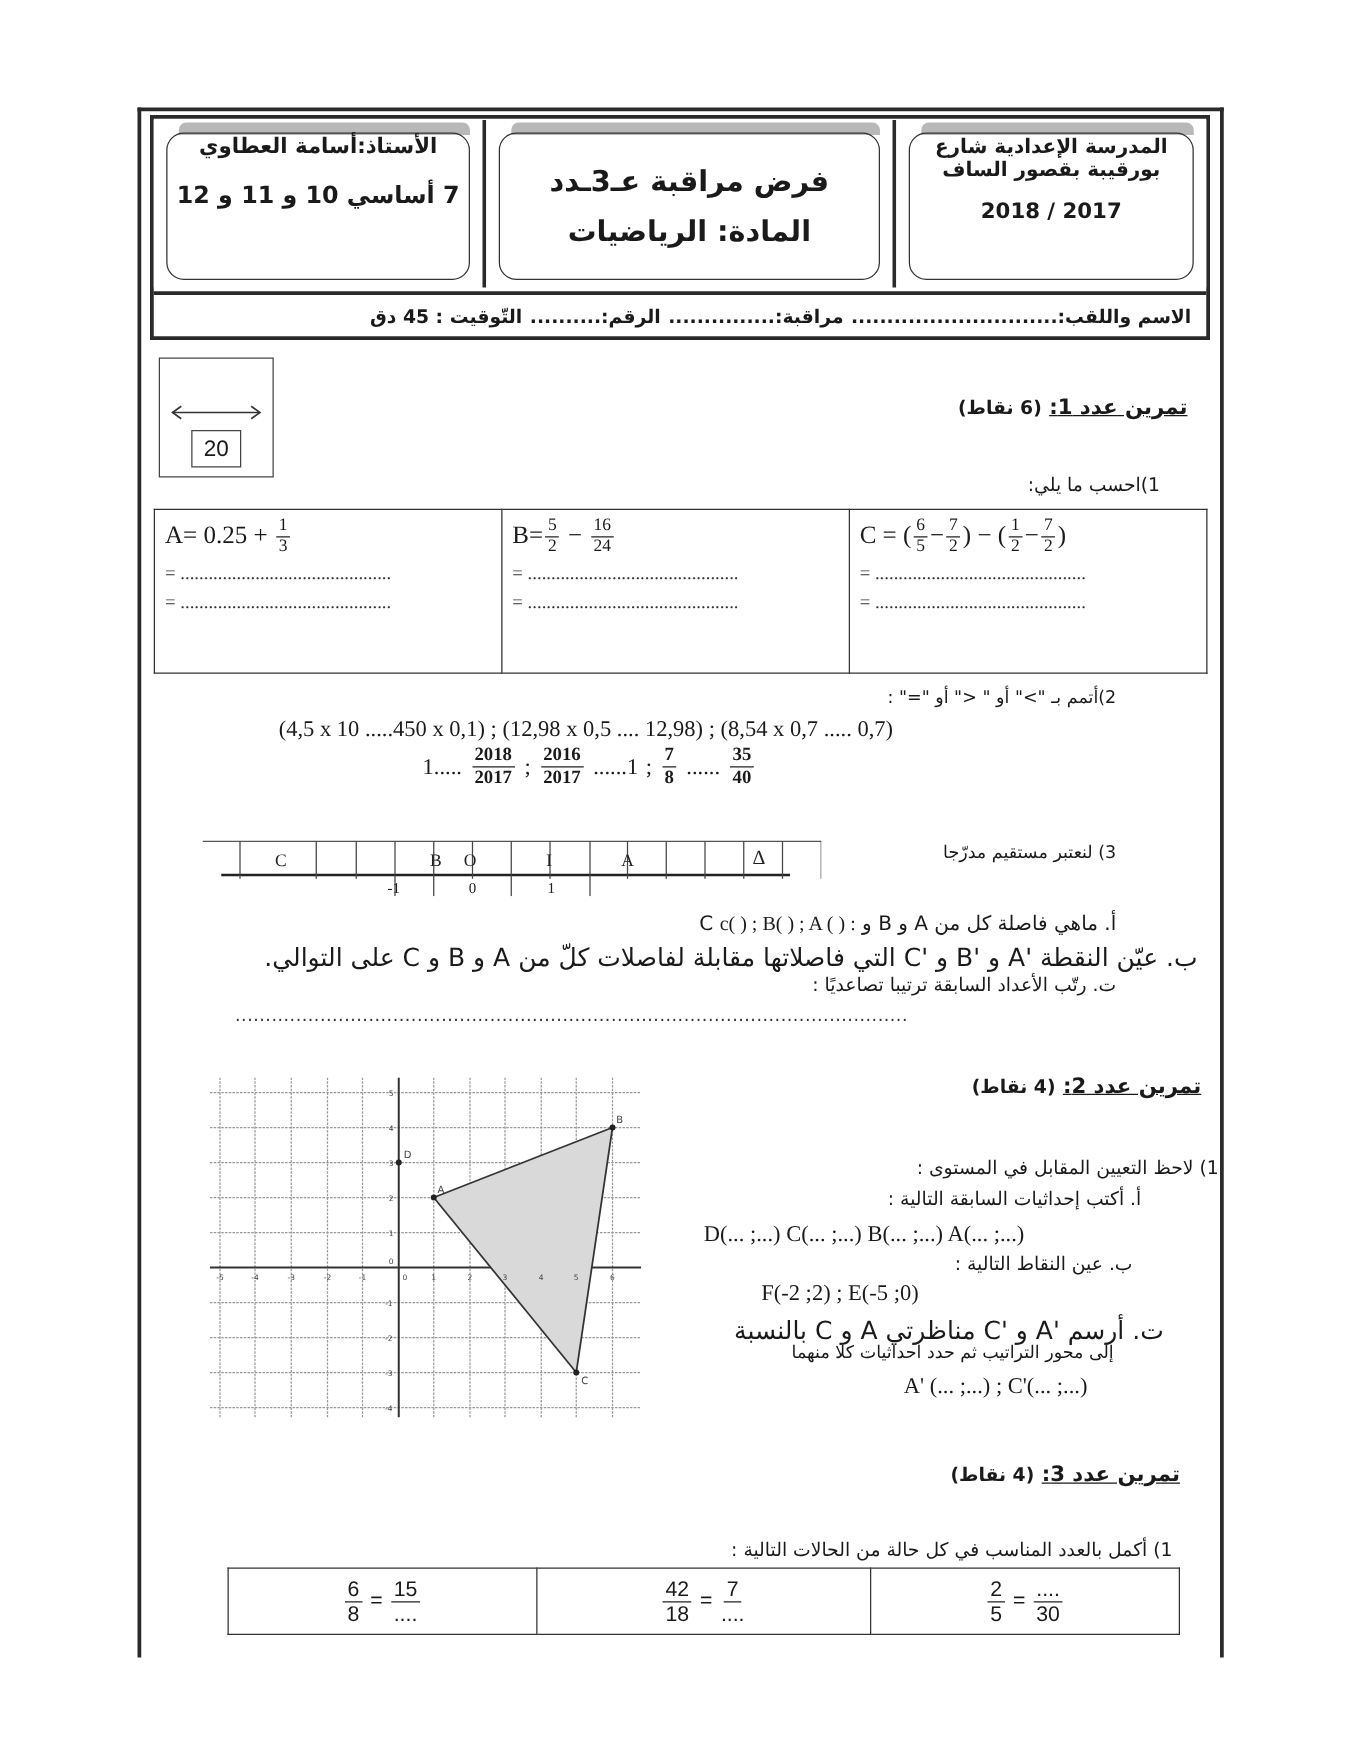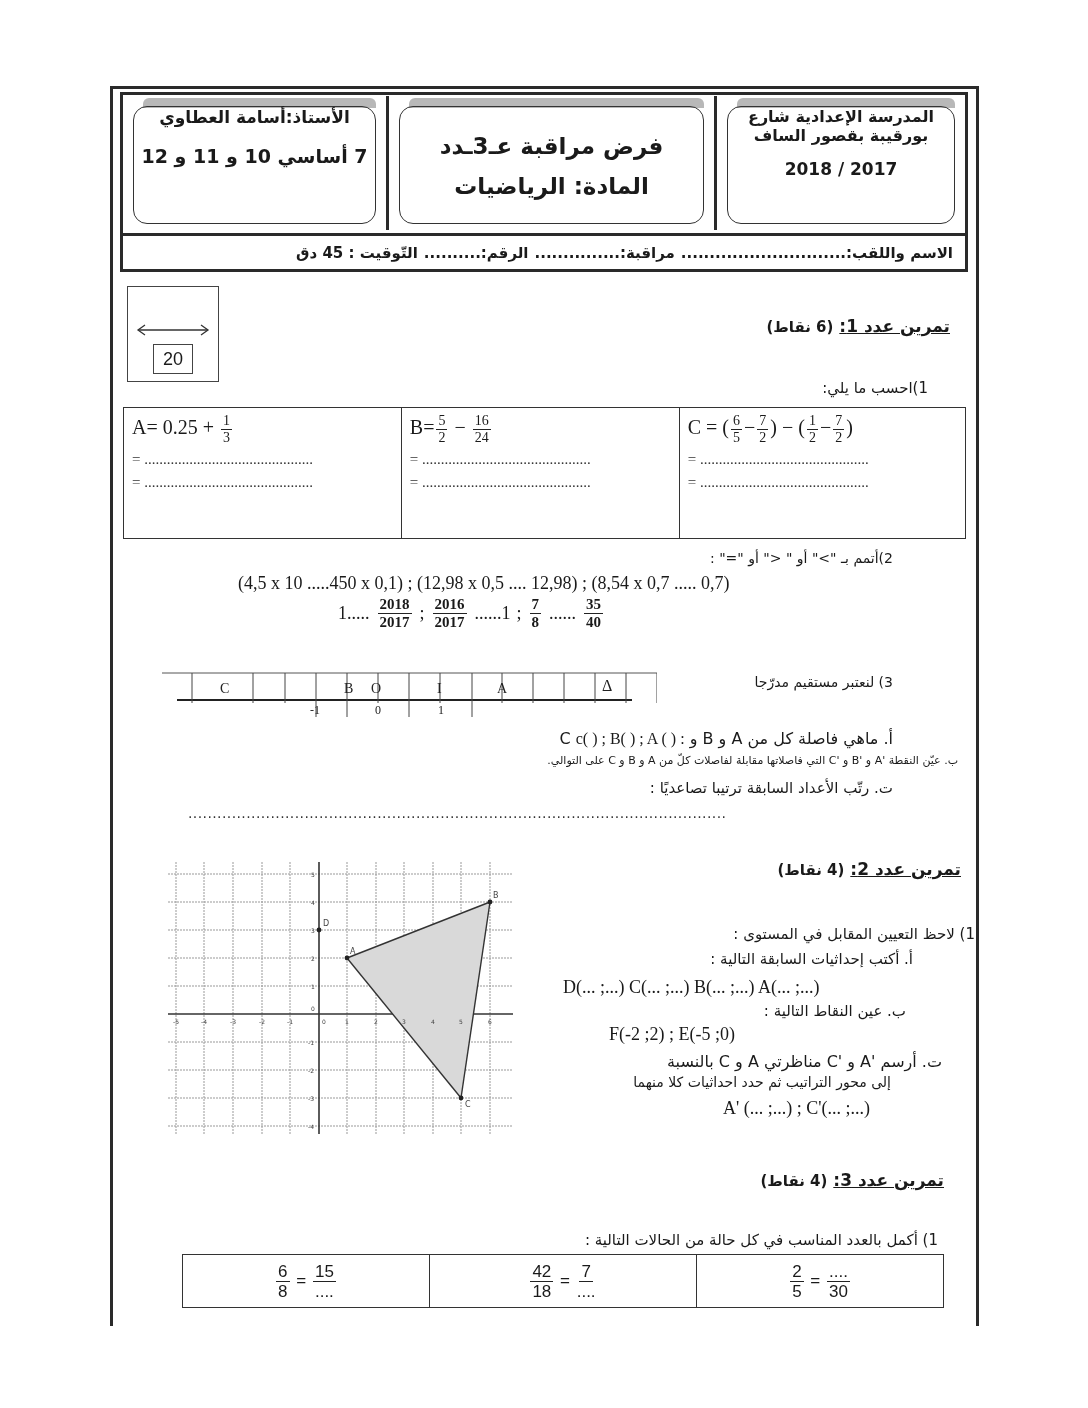"(4,5 x 10 .....450 x" div.abs { left: 238px -> 223px }
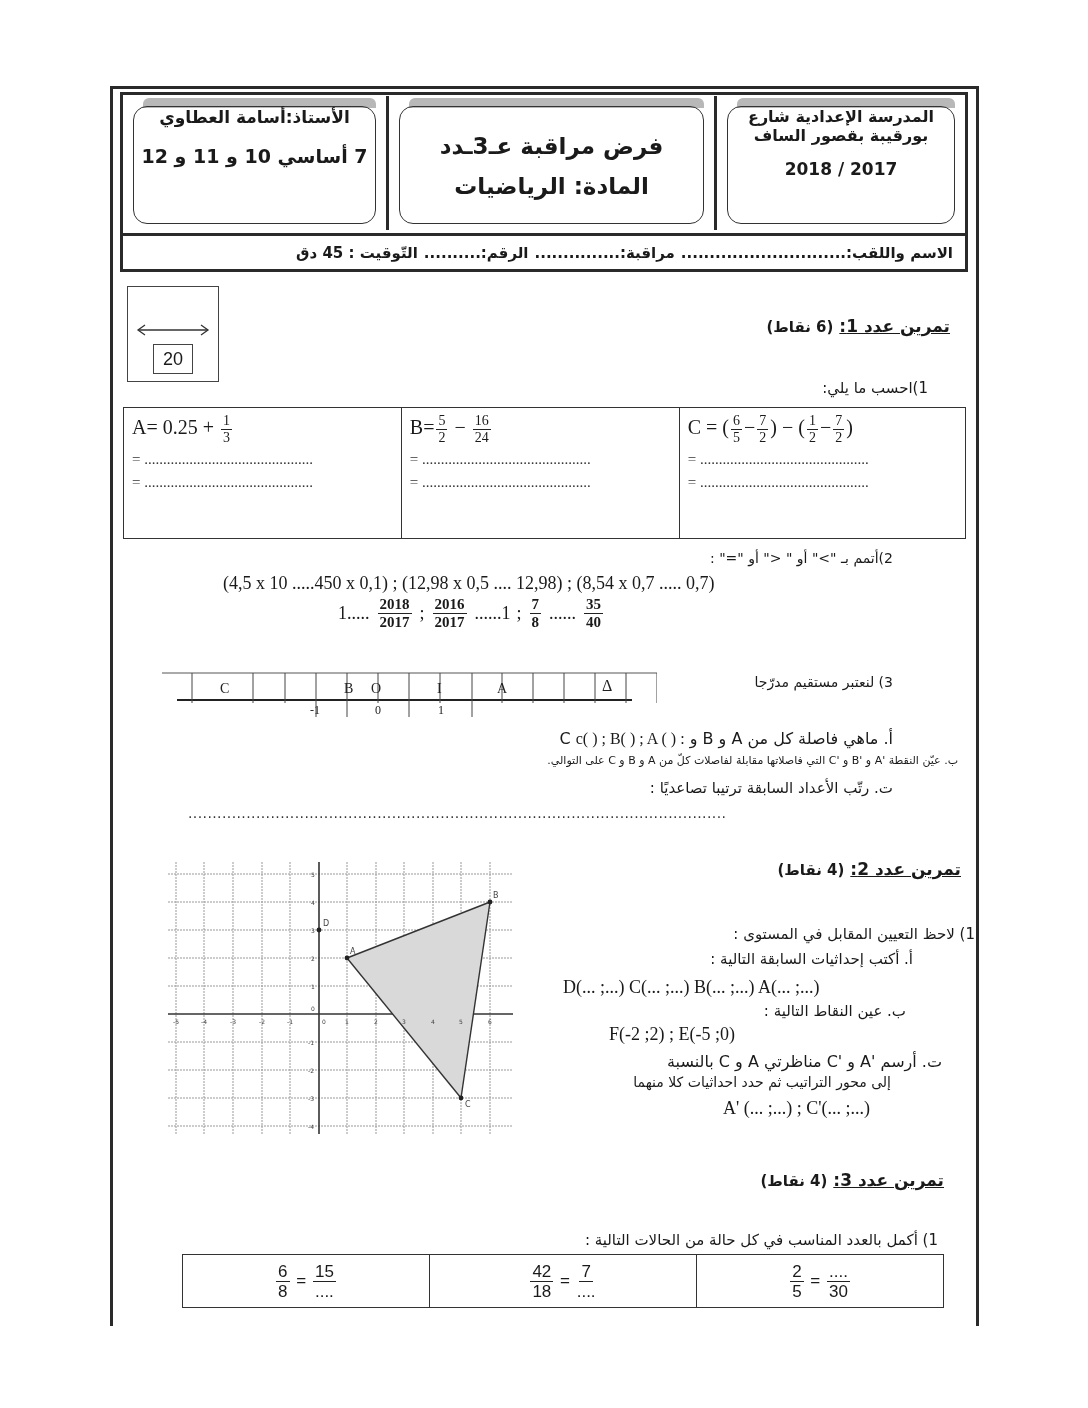"ب. عيّن النقطة 'A و" div.abs { font-size: 11px -> 20px }
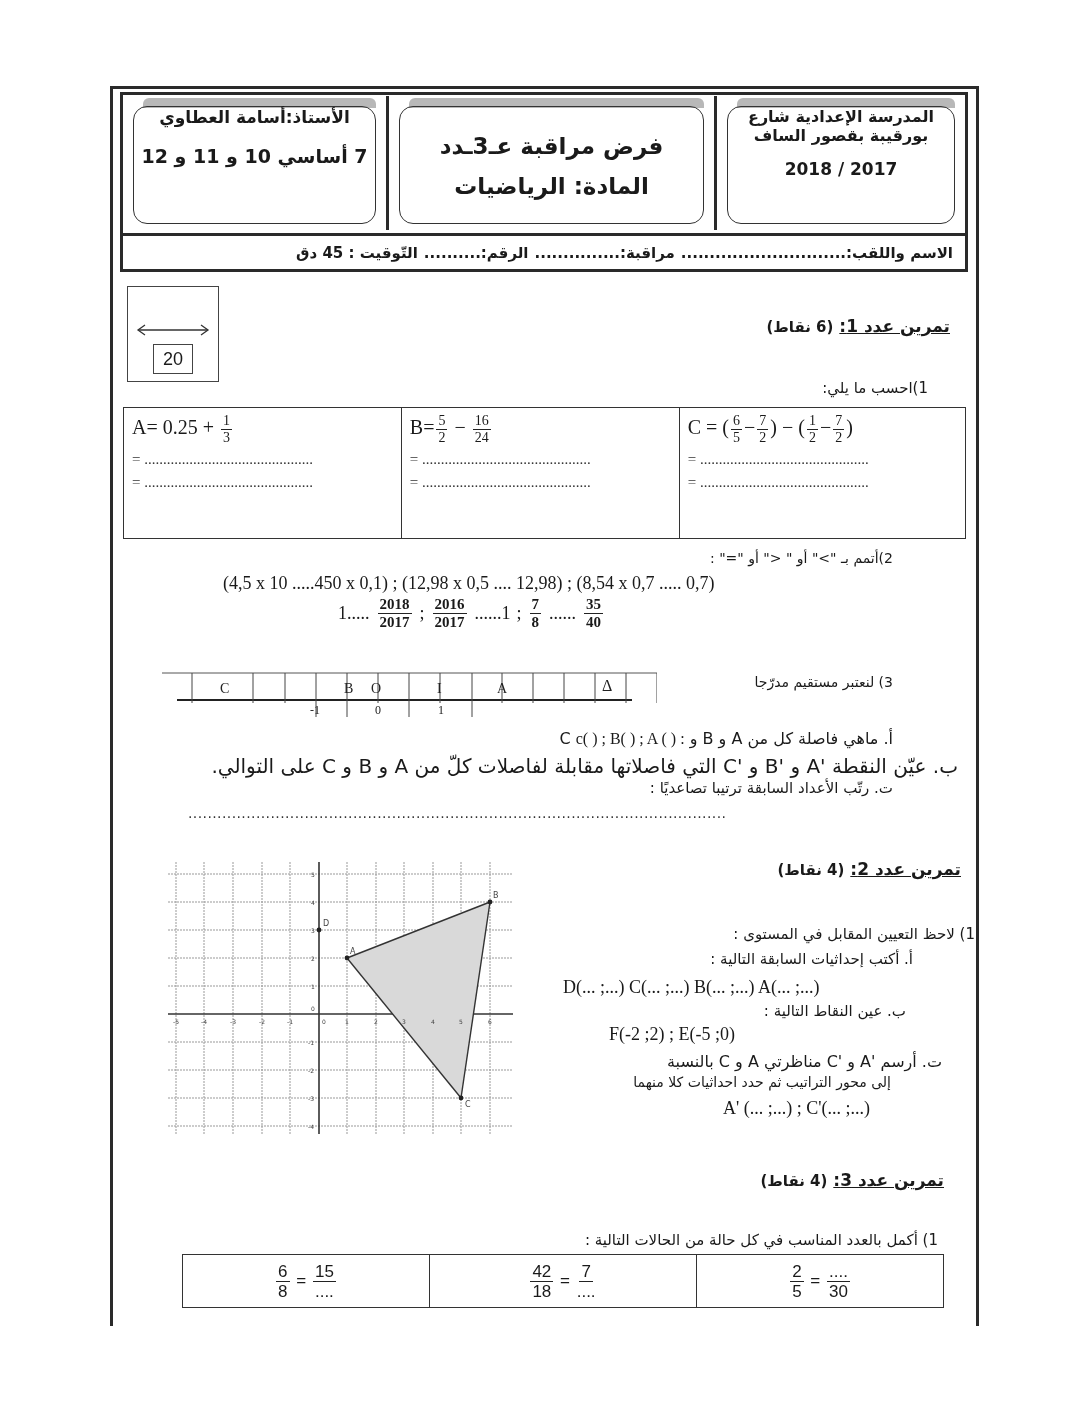"ت. أرسم 'A و 'C" div.abs { font-size: 16px -> 20px; right: 146px -> 157px }
